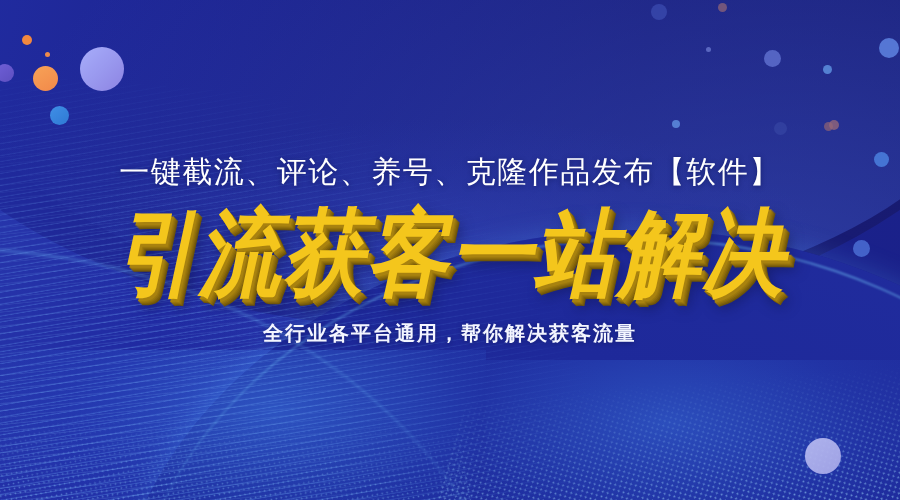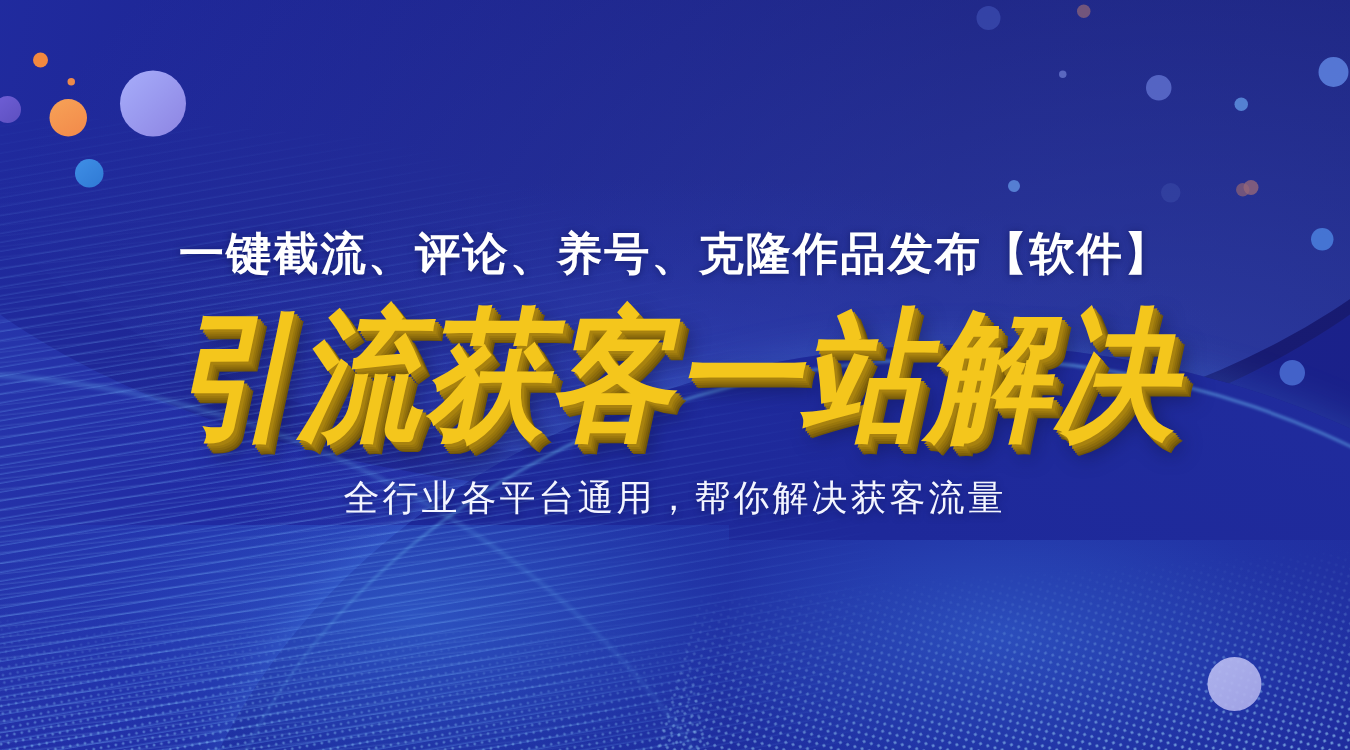"一键截流、评论、养号、克隆作品发布【软件】" .subtitle { font-weight: bold -> normal }
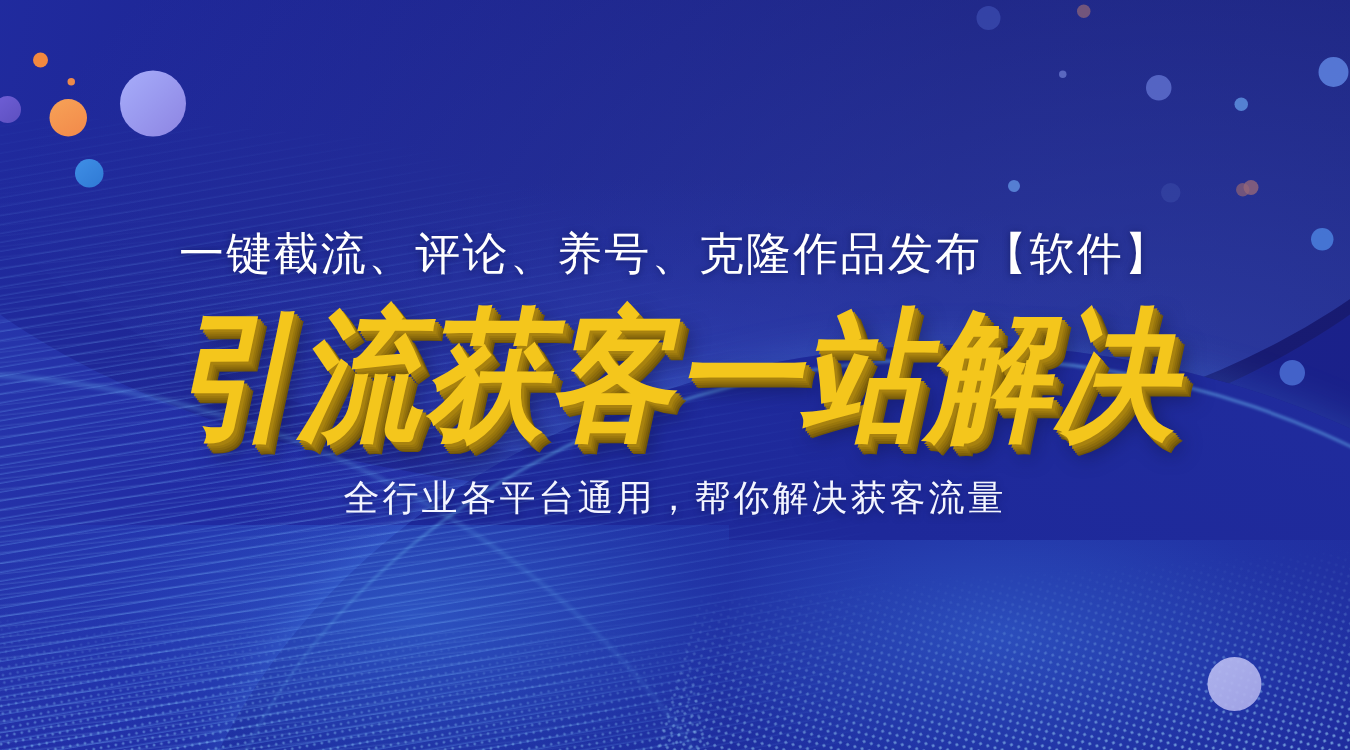"全行业各平台通用，帮你解决获客流量" .tagline { font-size: 24px -> 20px; font-weight: normal -> bold }
